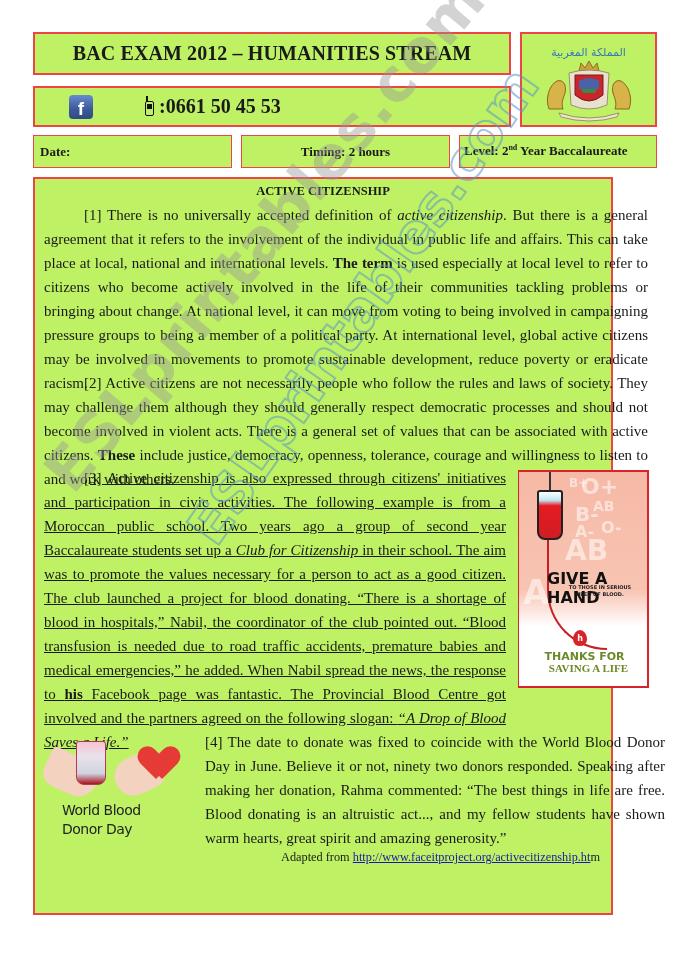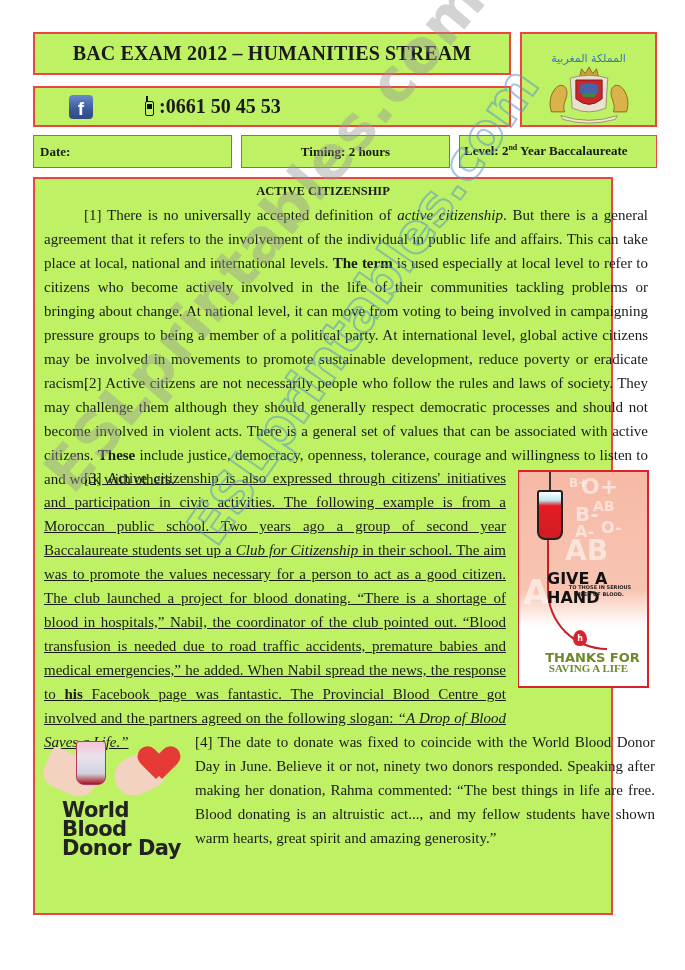"المملكة المغربية" #emblem-box { padding-top: 18px -> 12px }
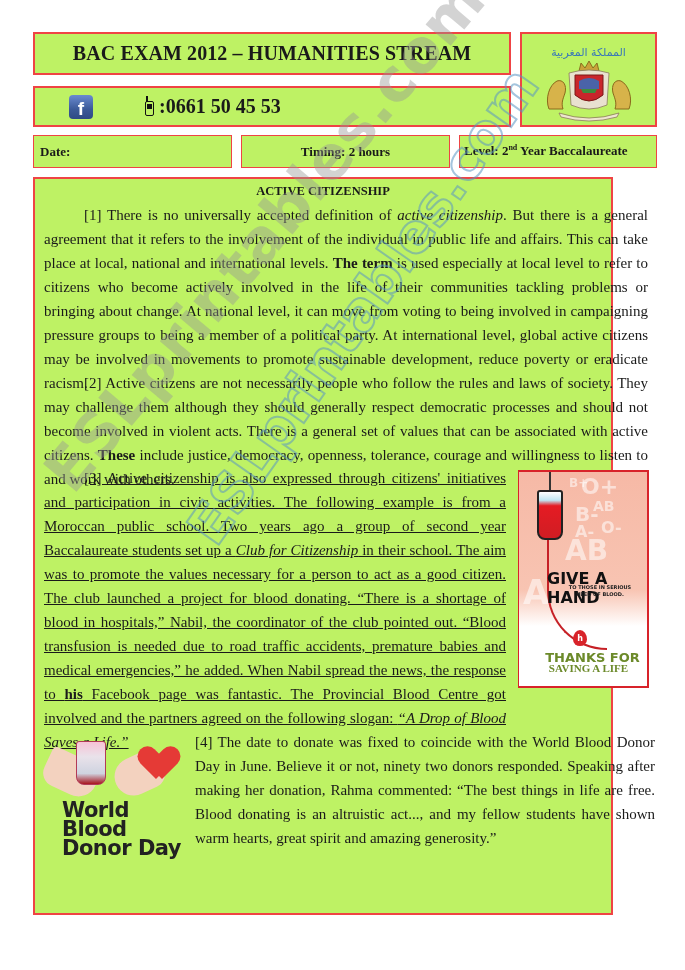"THANKS FOR" #poster .thanks { font-size: 13px -> 11px; left: 16px -> 8px }
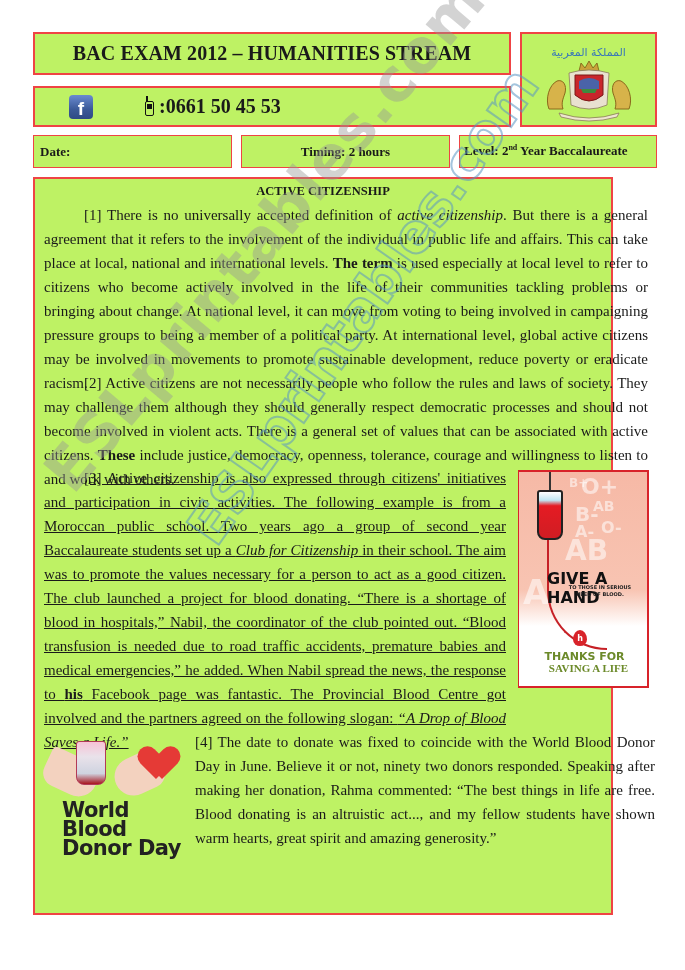"[4] The date to donate" #p4 { left: 160px -> 170px }
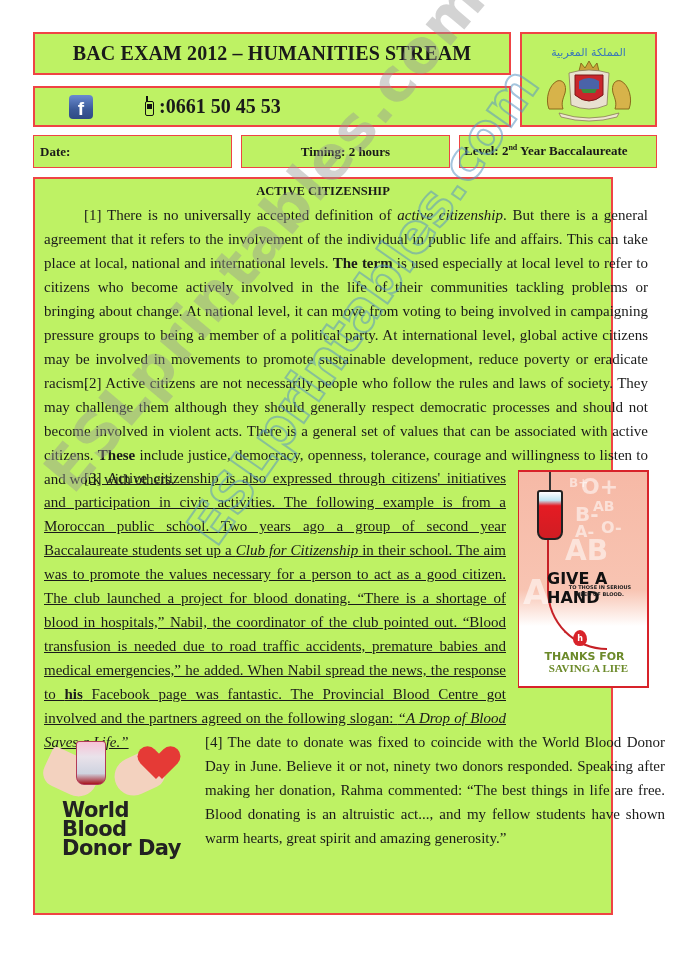"World Blood" #wbdd .label { font-size: 21px -> 14px; font-weight: bold -> normal }
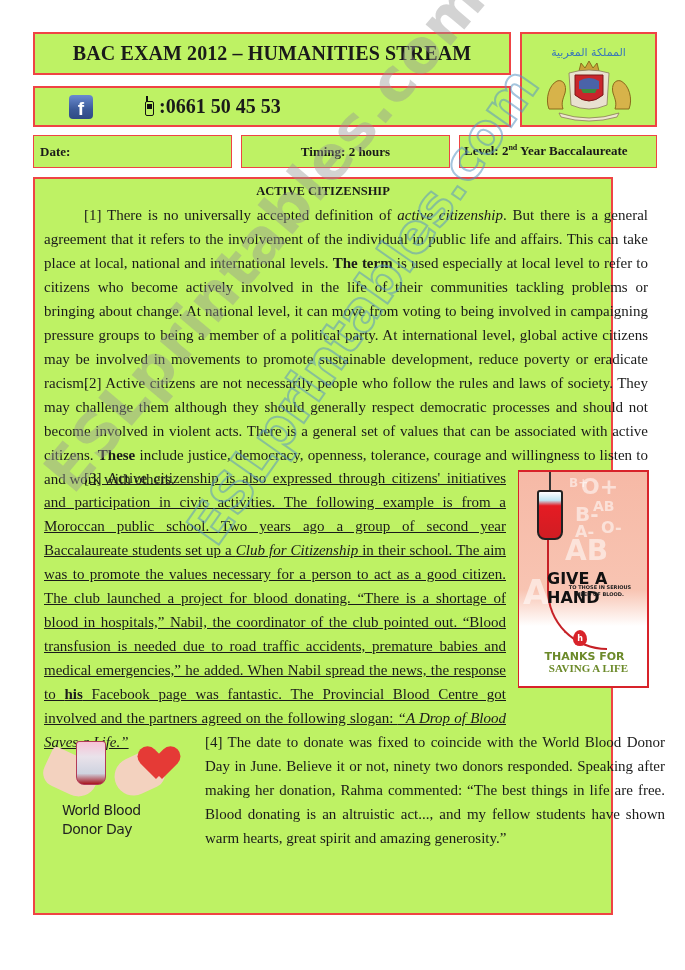"Adapted from" div.source { html: none -> <div> <span>Adapted from </span><a>http://www.faceitproject.org/activecitizenship.ht</a><span>m</span> </div> }
